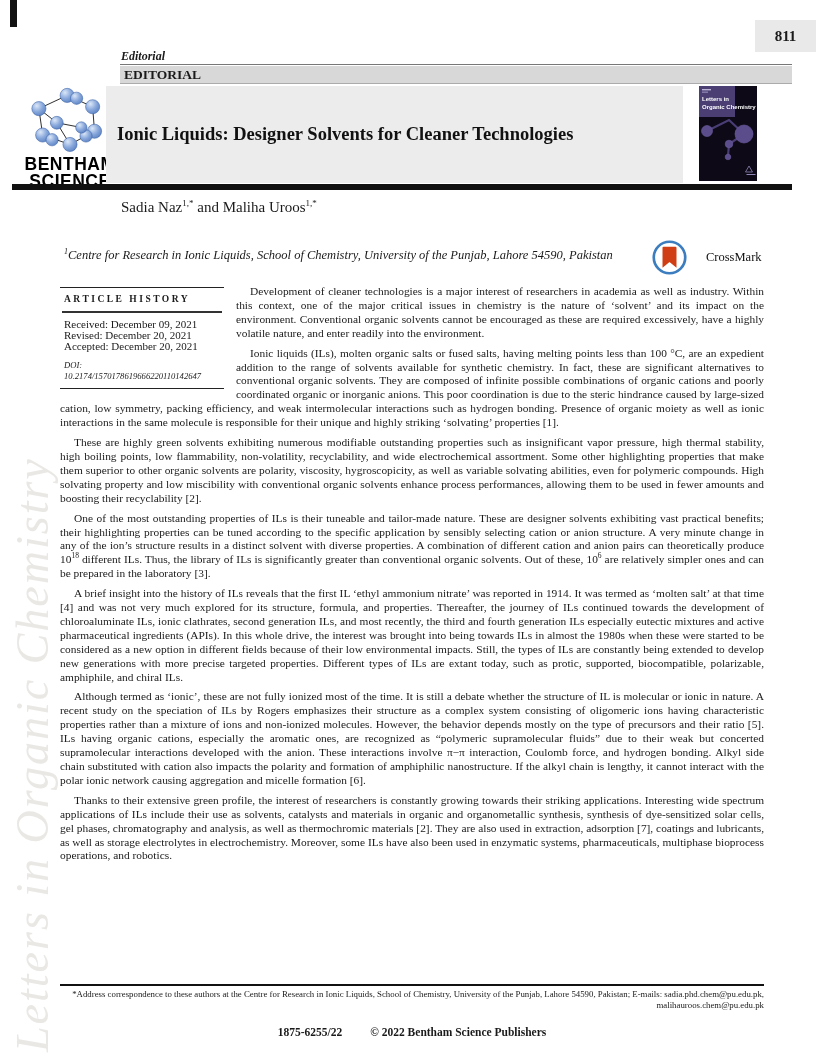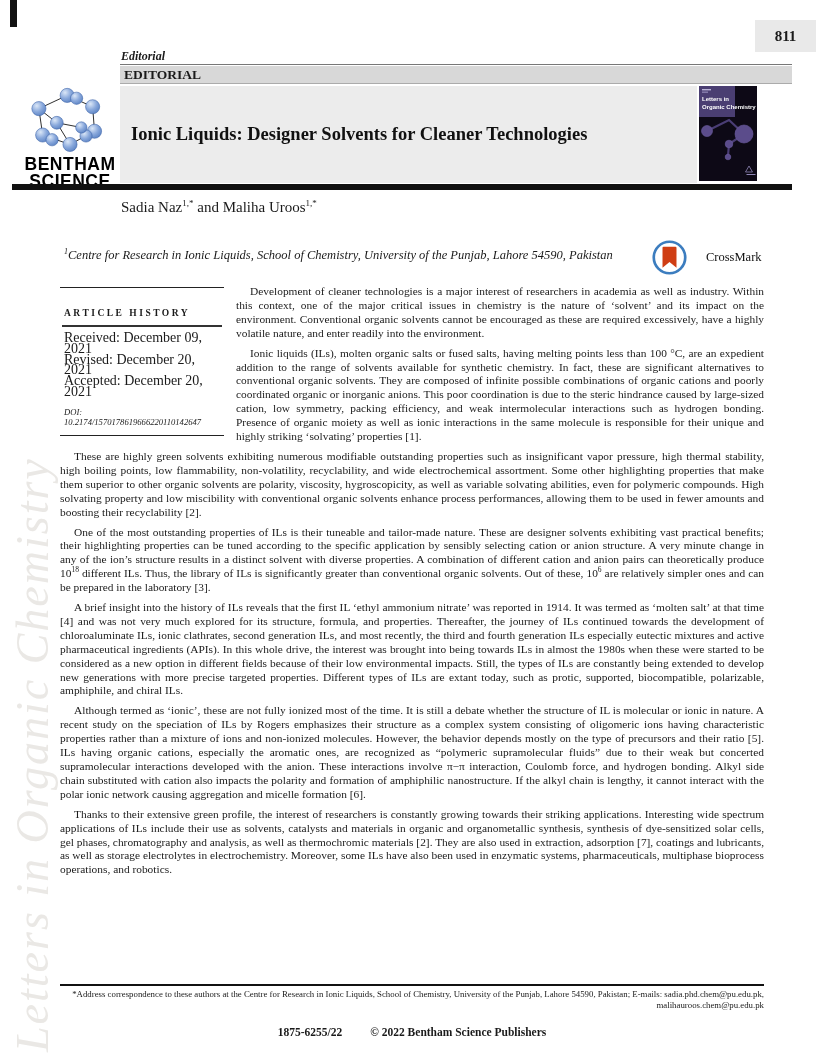"Ionic Liquids: Designer Solvents for" .title-block { left: 120px -> 106px }
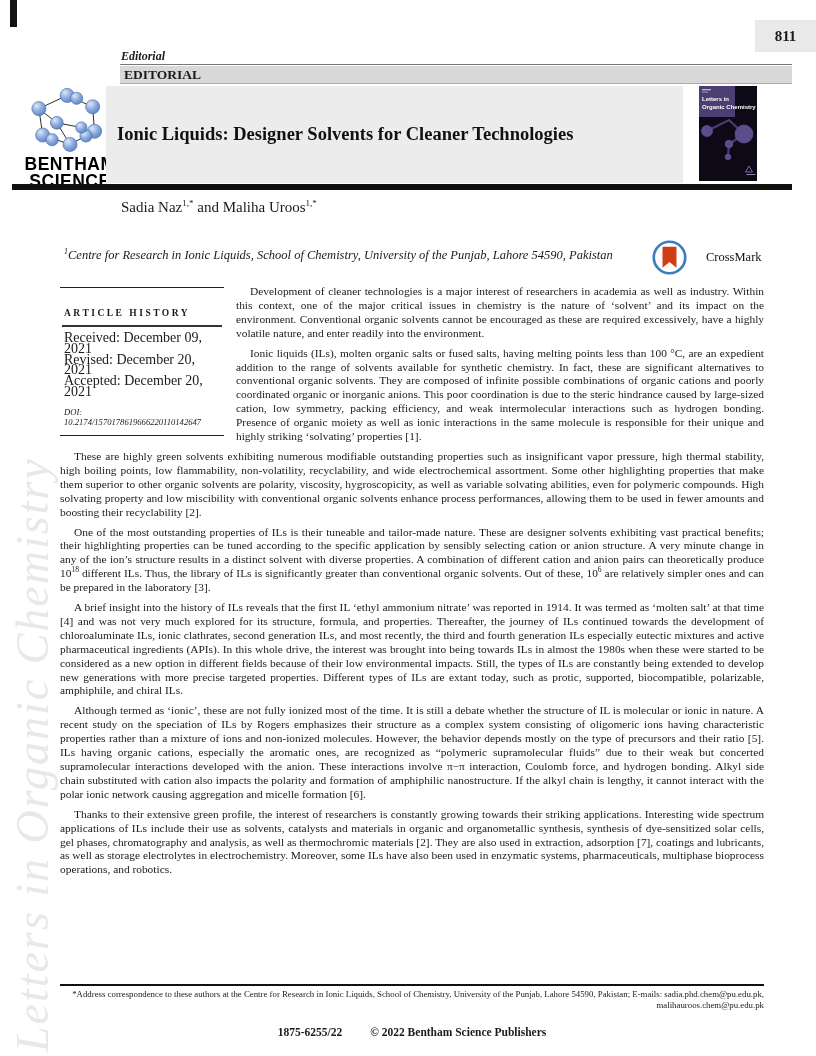"ARTICLE HISTORY" .history-box { padding: 17px 2px 7px 2px -> 3px 2px 7px 2px }
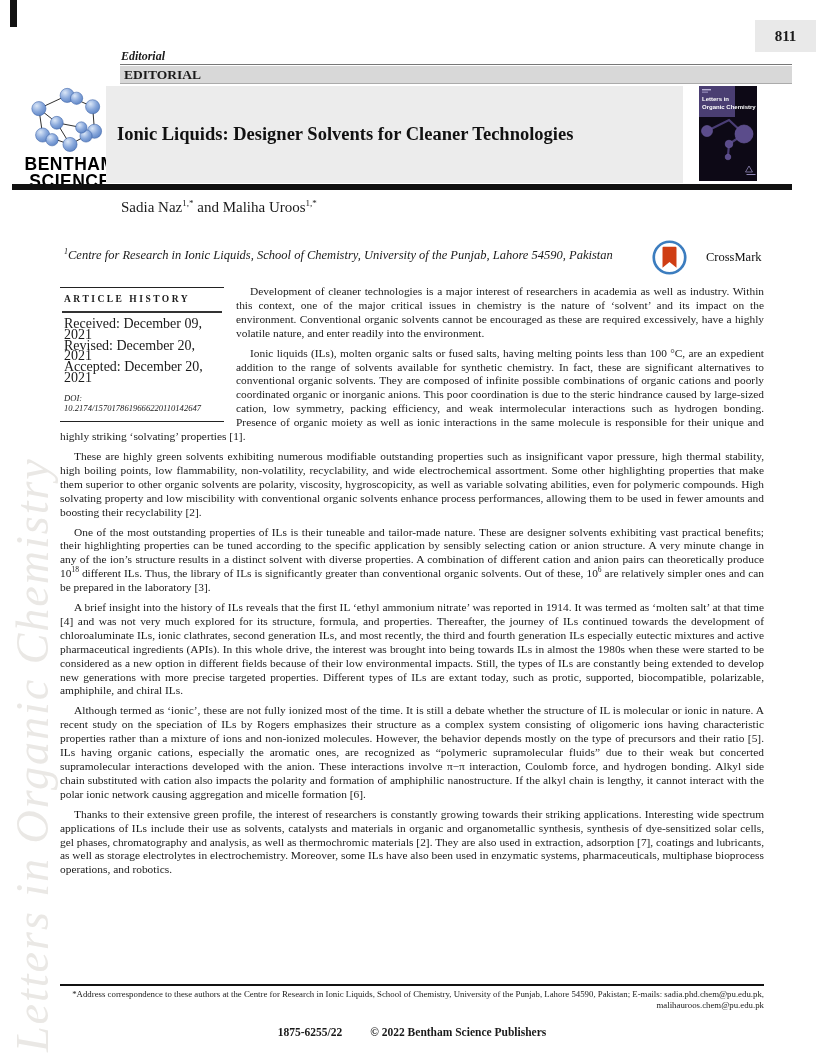"Received: December 09, 2021" .hitem { font-size: 14px -> 11px }
